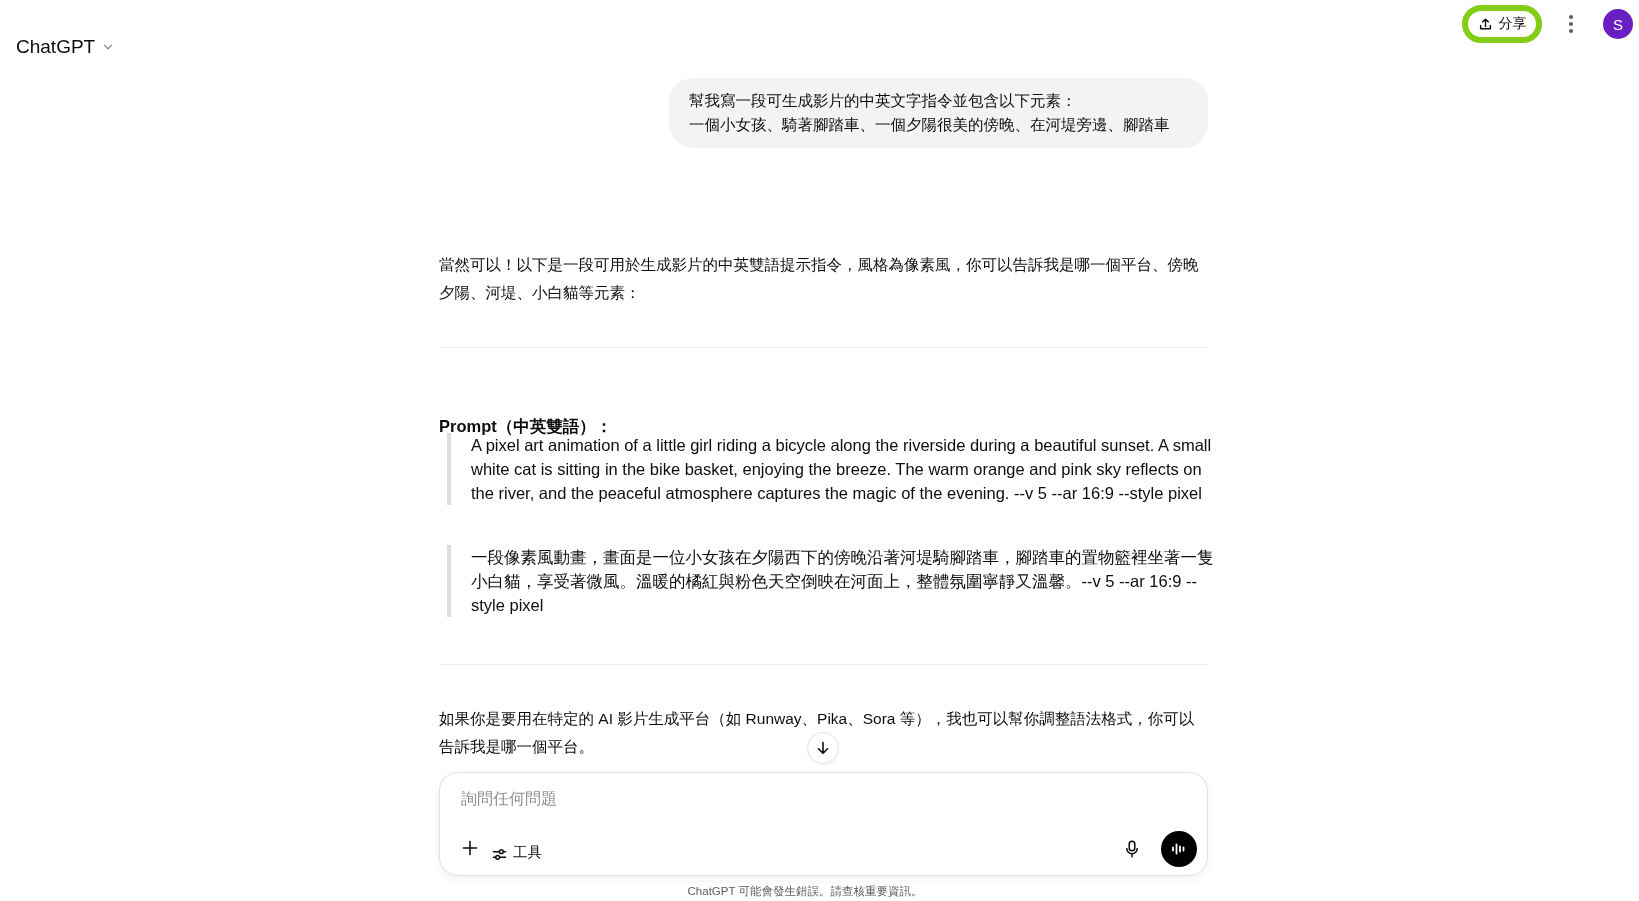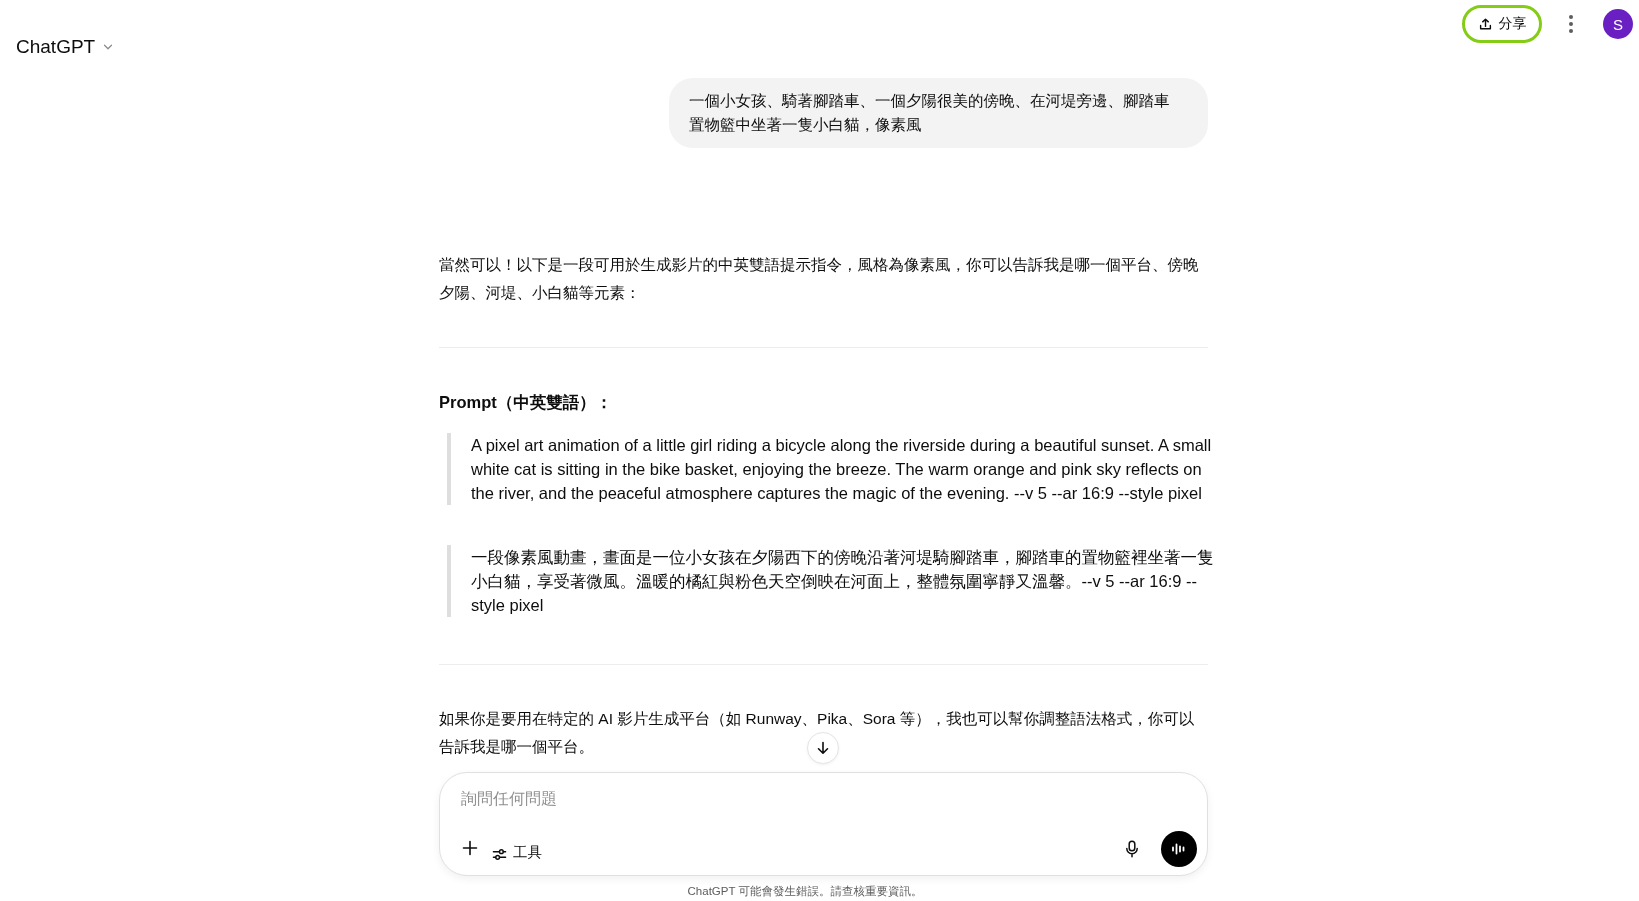"分享" .share-btn { border: 3px solid #84cc16 -> 6px solid #84cc16 }
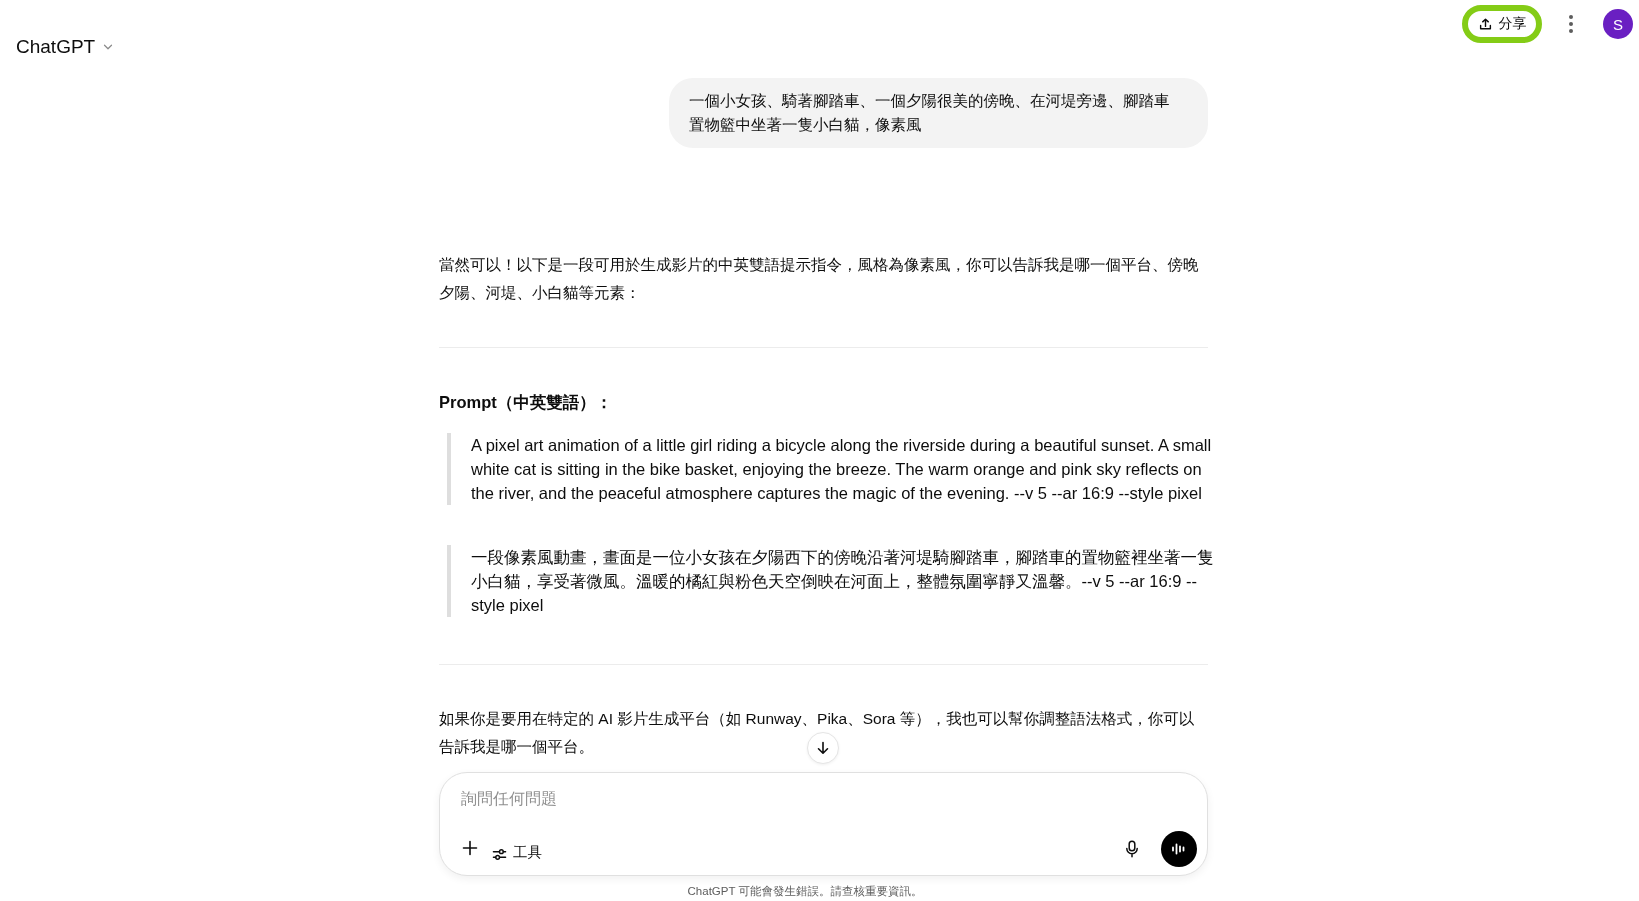"幫我寫一段可生成影片的中英文字指令並包含以下元素：" div { html: none -> <div>幫我寫一段可生成影片的中英文字指令並包含以下元素：</div> }
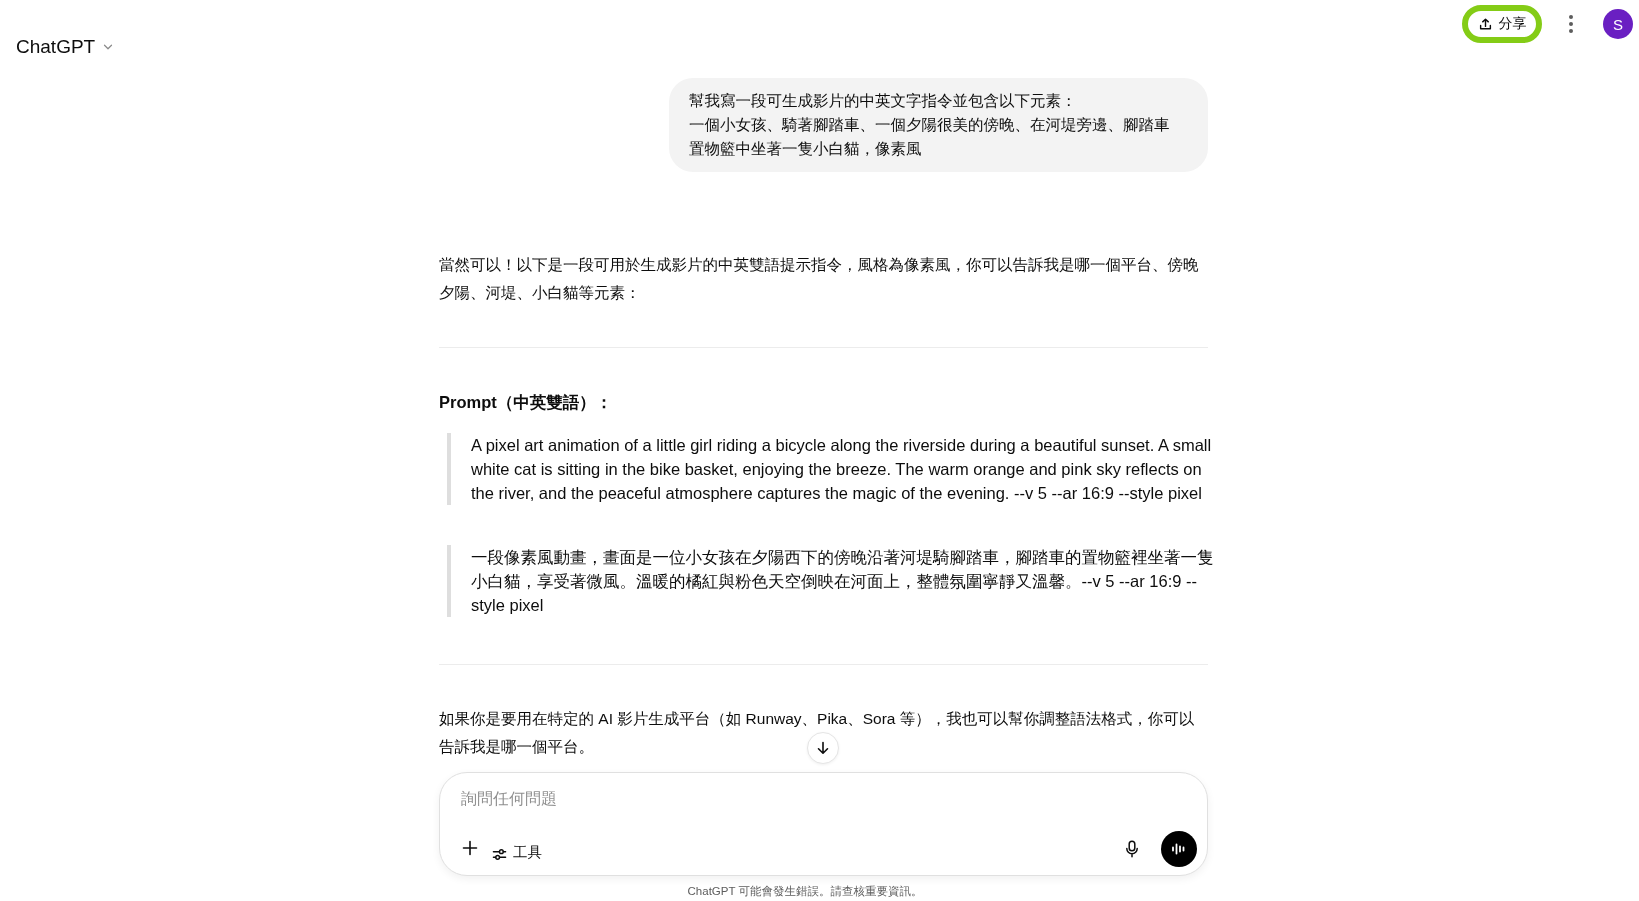"置物籃中坐著一隻小白貓，像素風" div { html: <div>置物籃中坐著一隻小白貓，像素風</div> -> none }
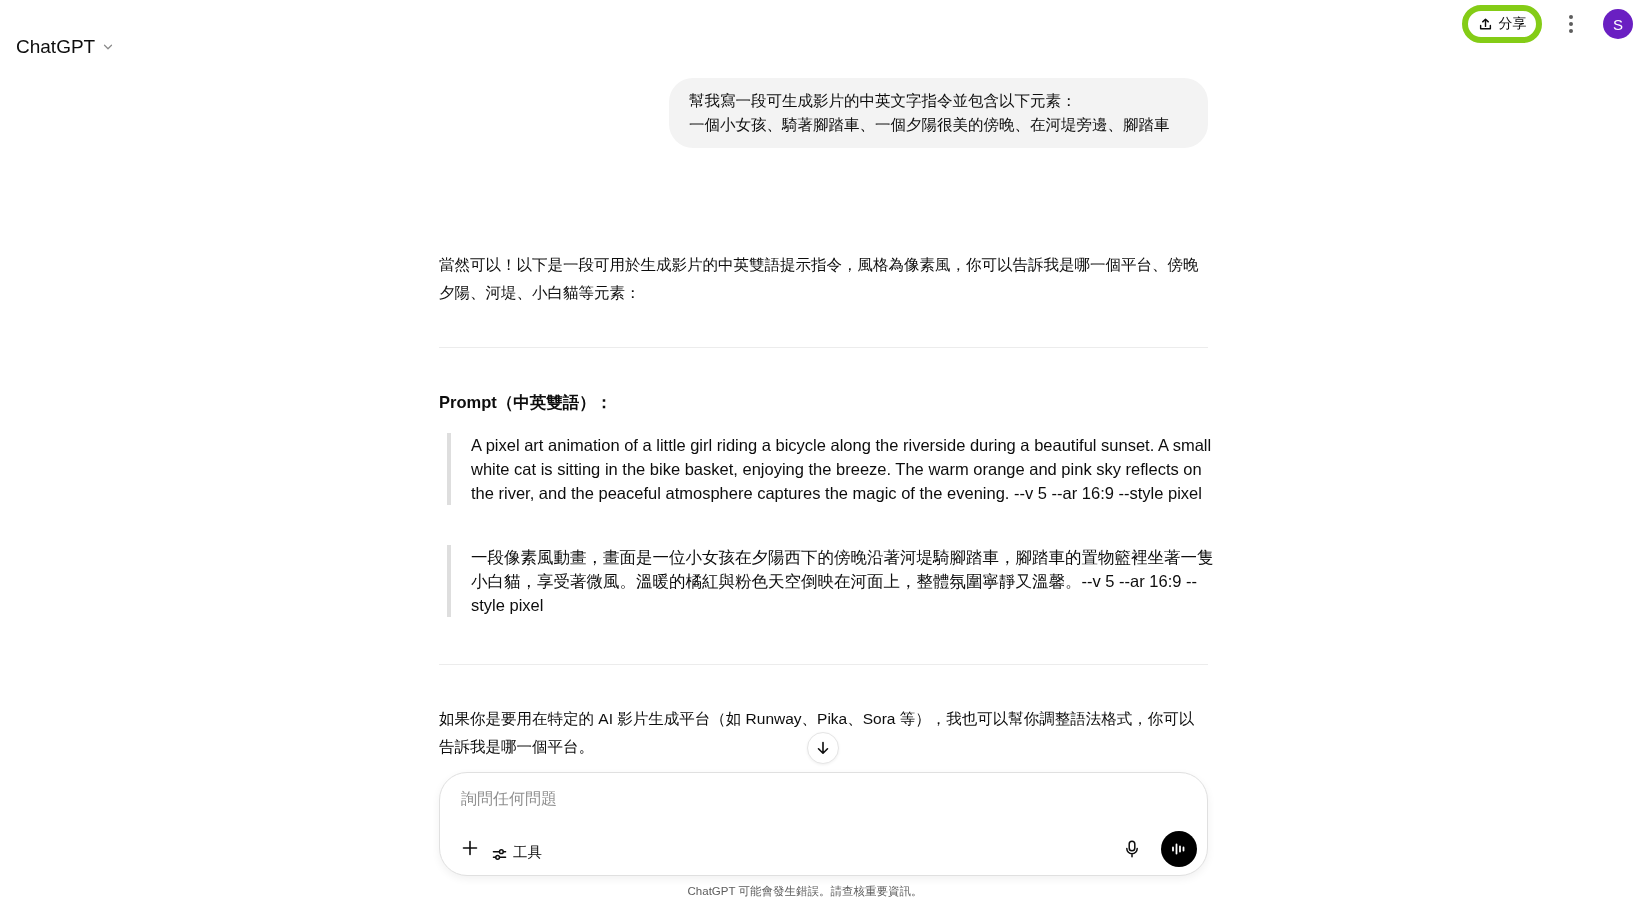"Prompt（中英雙語）：" .h { margin-top: none -> 24px }
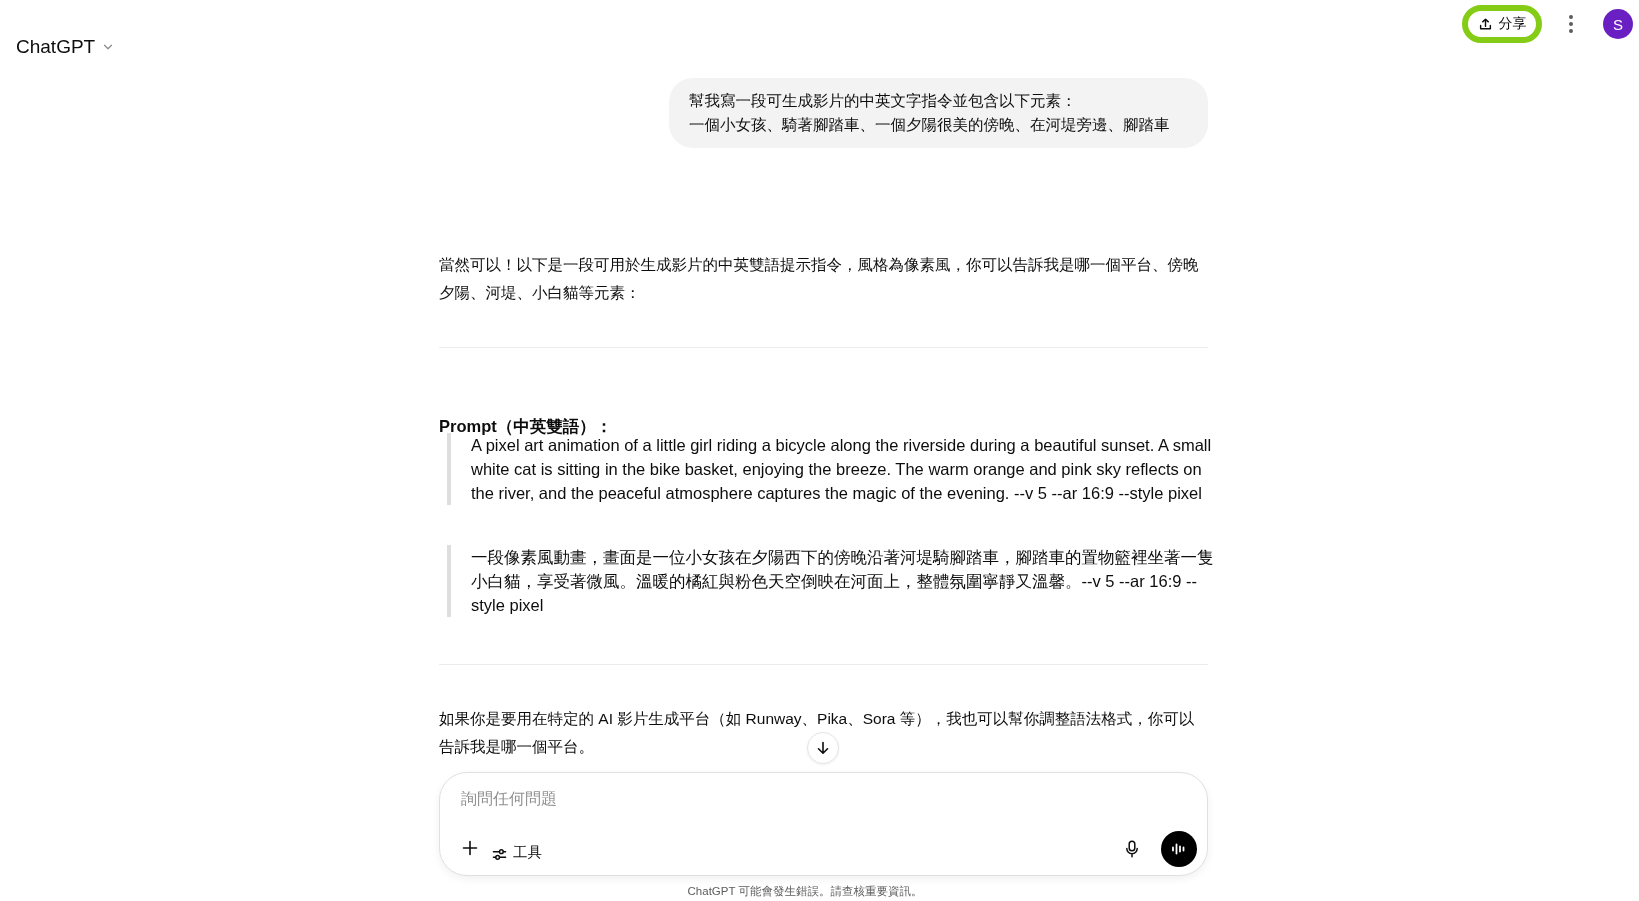"詢問任何問題" .composer { border-radius: 28px -> 19px }
